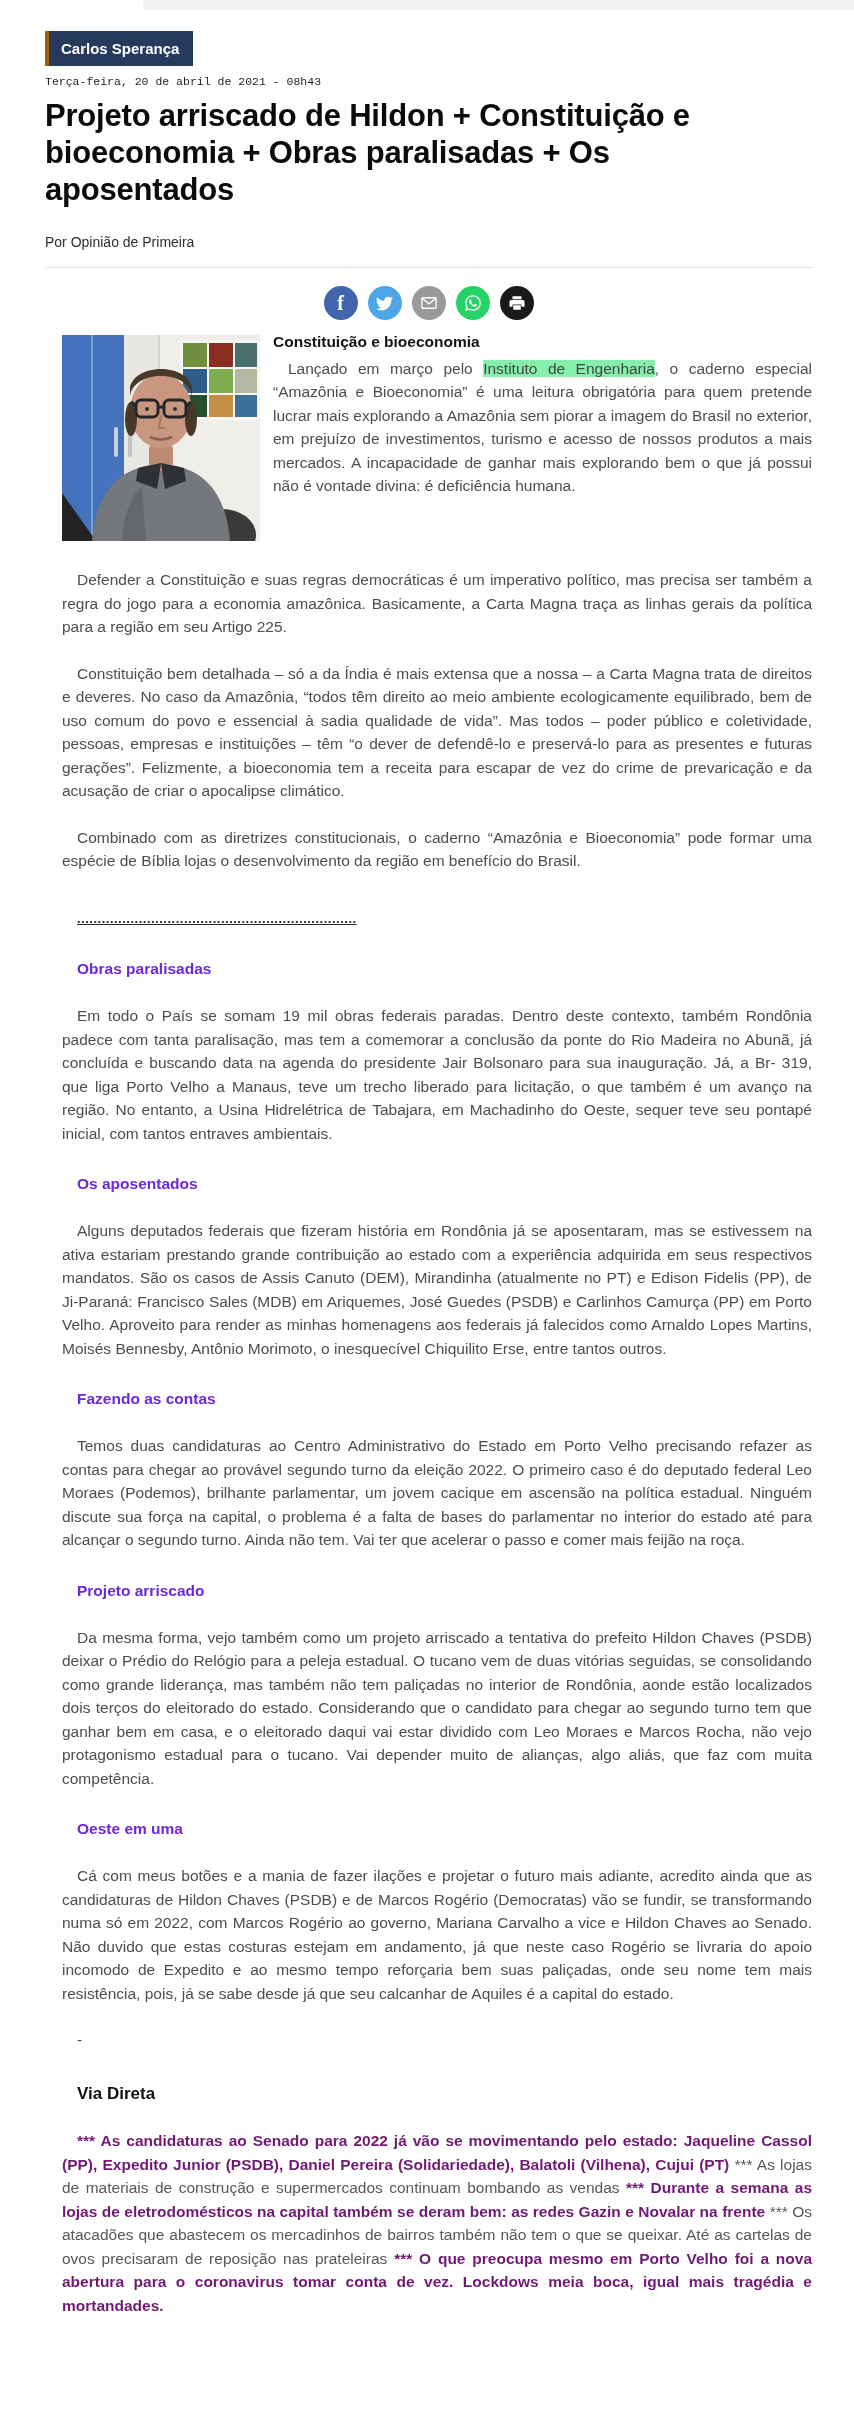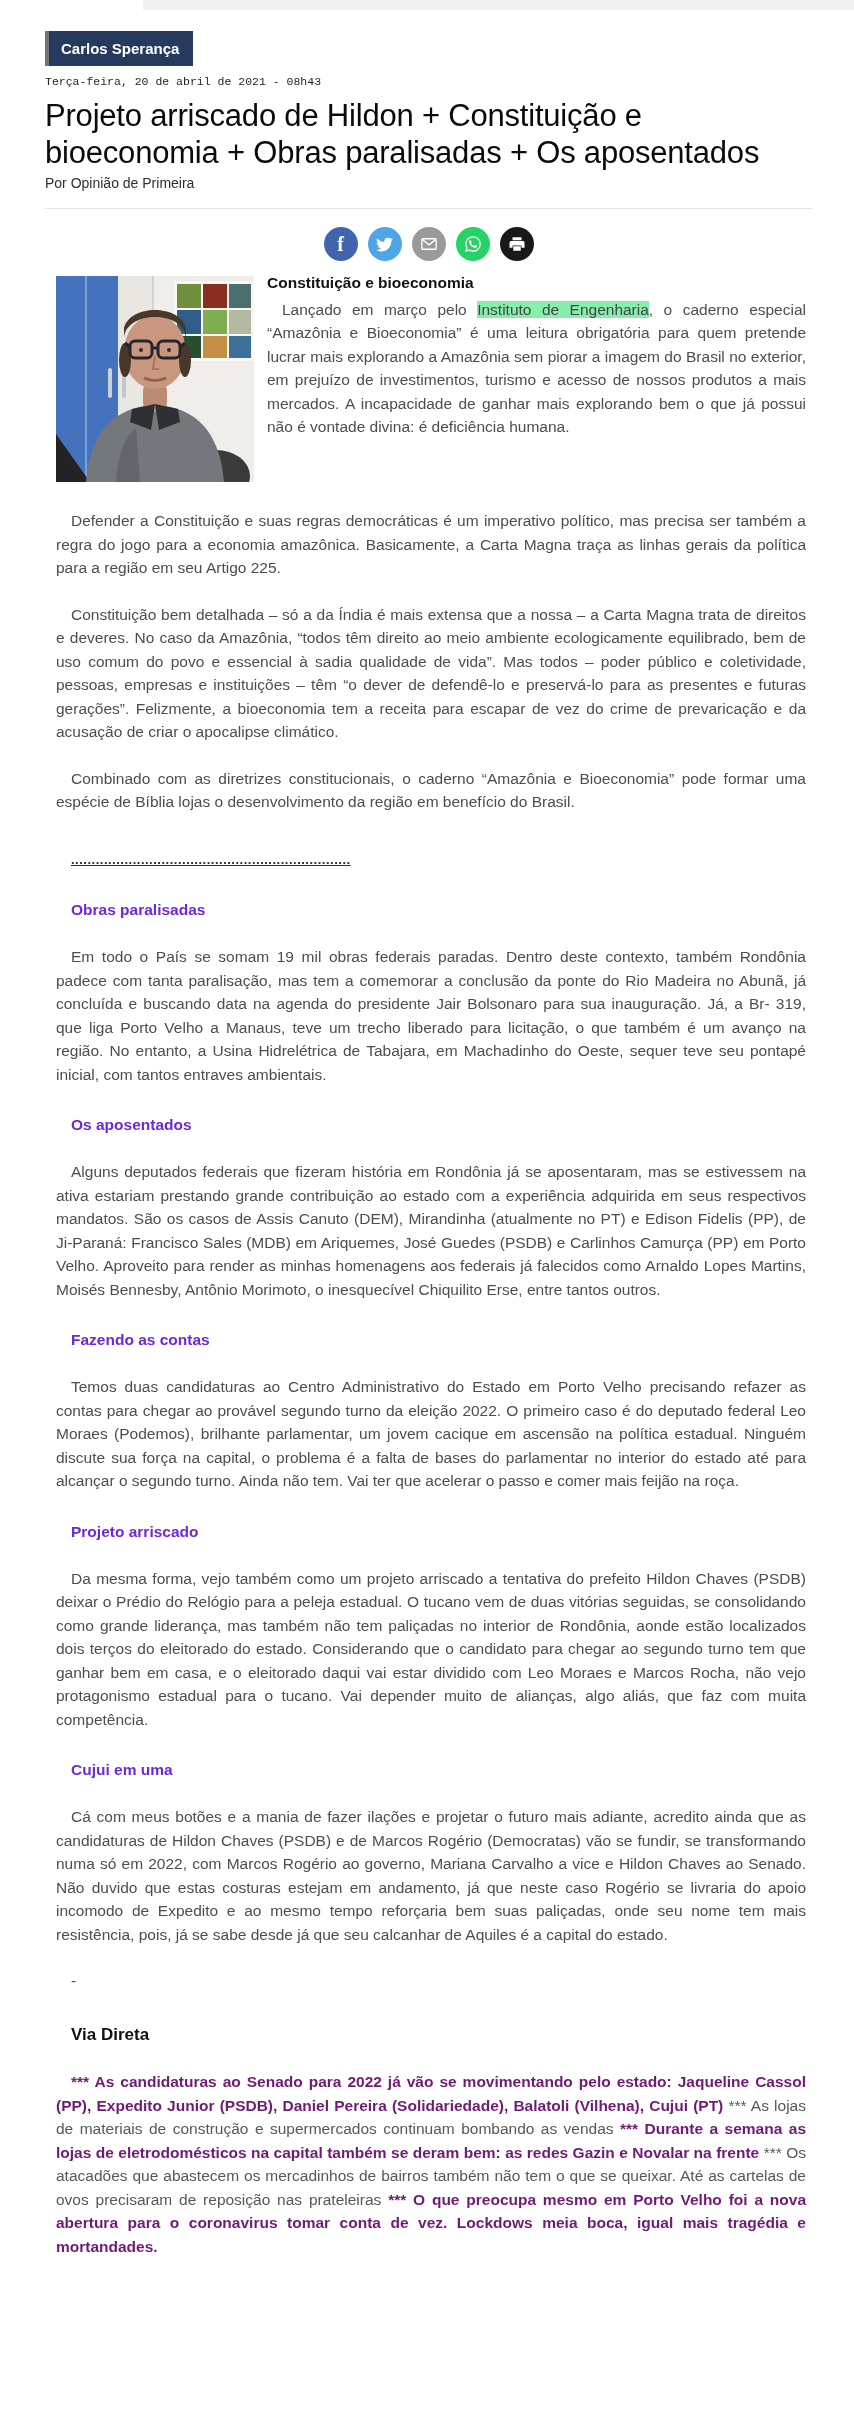"Carlos Sperança" .author-badge { border-left: 4px solid #737373 -> 4px solid #a16207 }
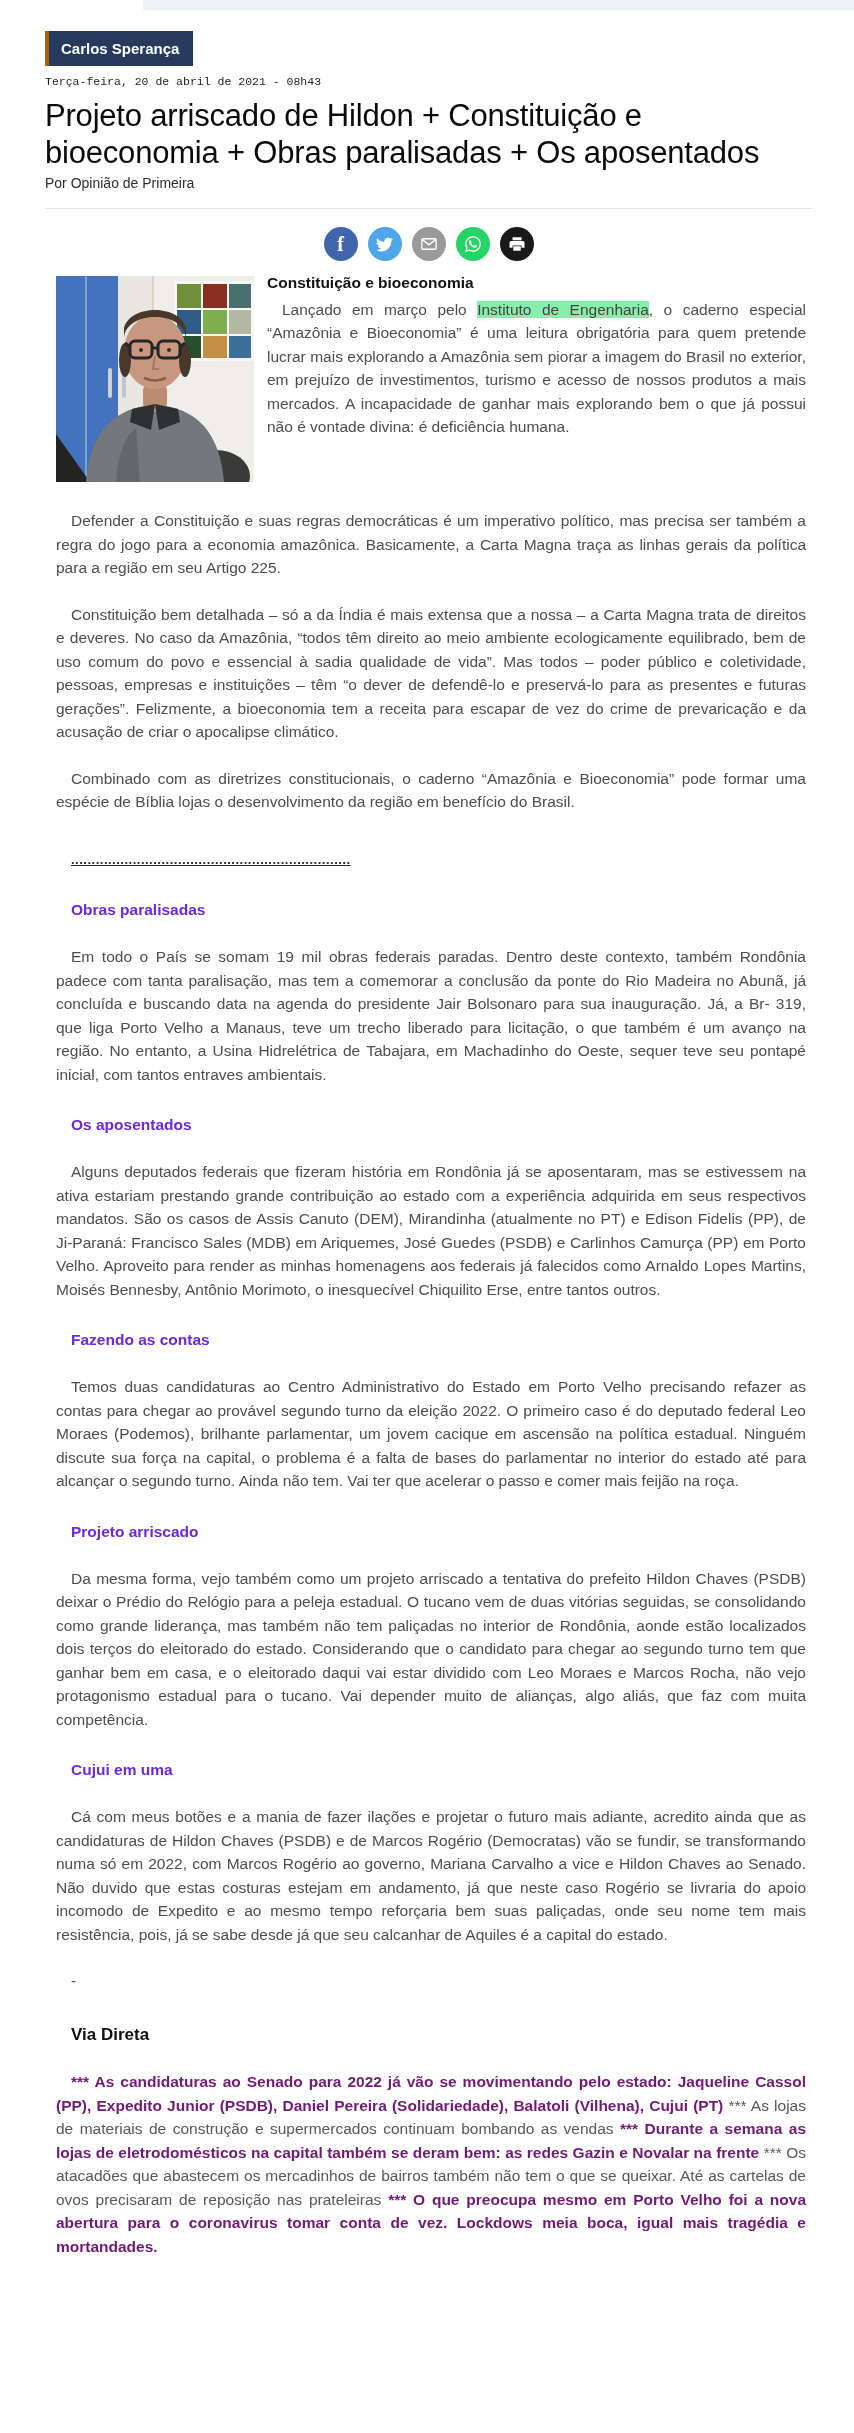"Projeto arriscado de Hildon +" h1.title { font-weight: 400 -> 700; margin: 9px 0 4px -> 9px 0 26px }
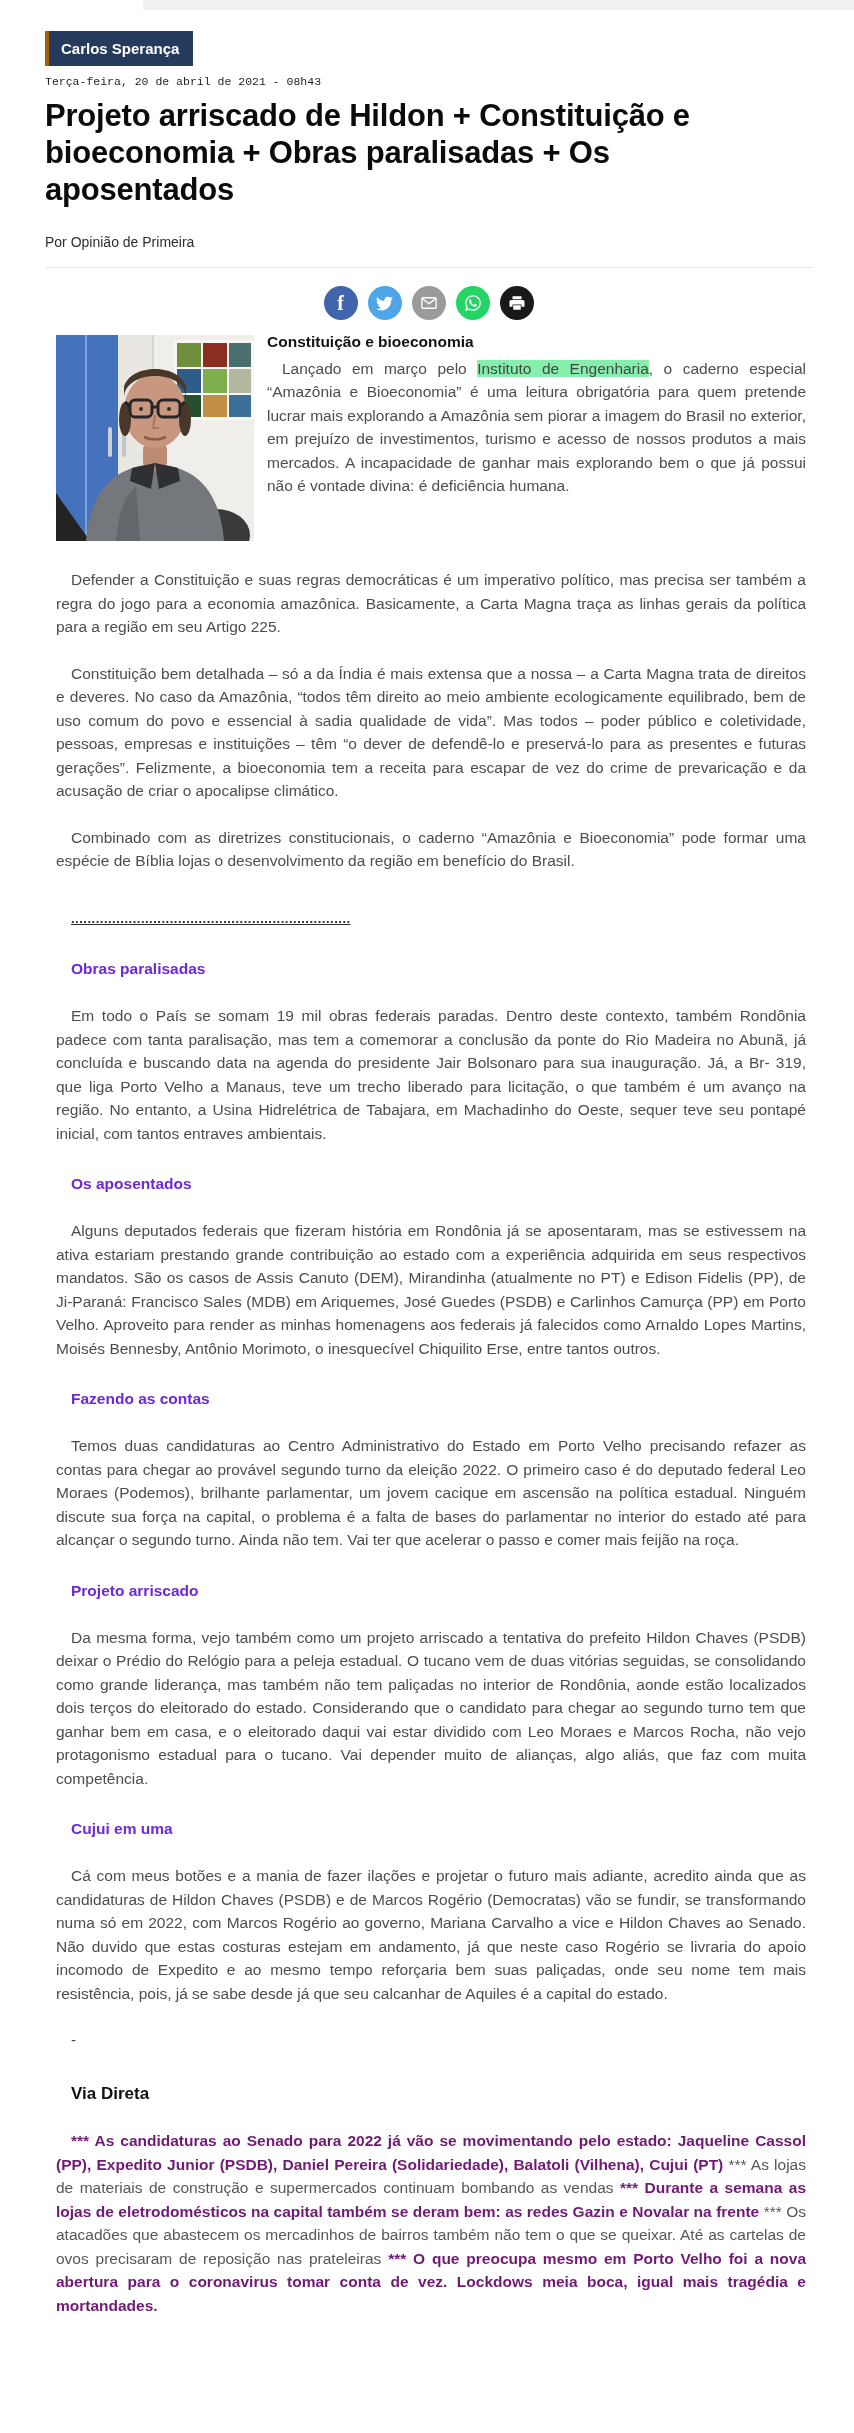"Constituição e bioeconomia" article { margin-left: 11px -> 17px }
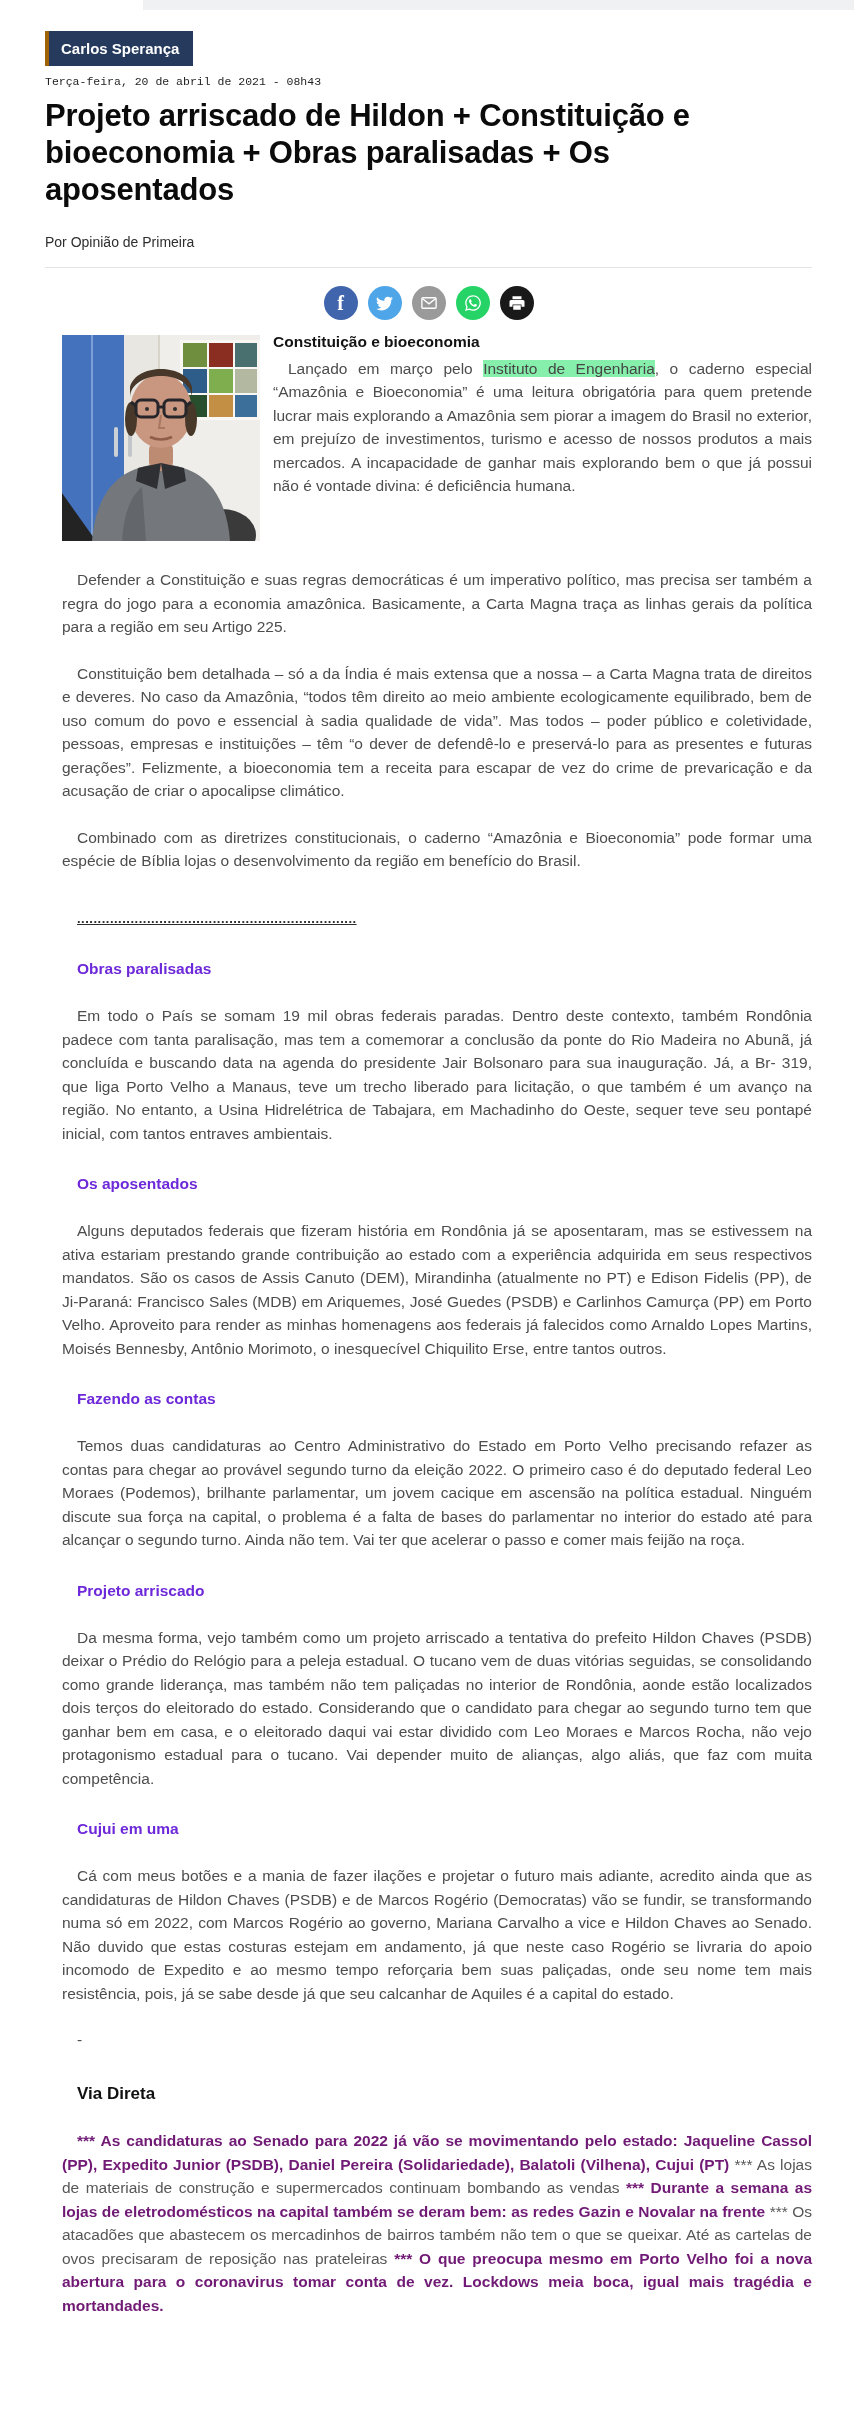"Cujui em uma" h3.sec-head { text: Cujui -> Oeste }
